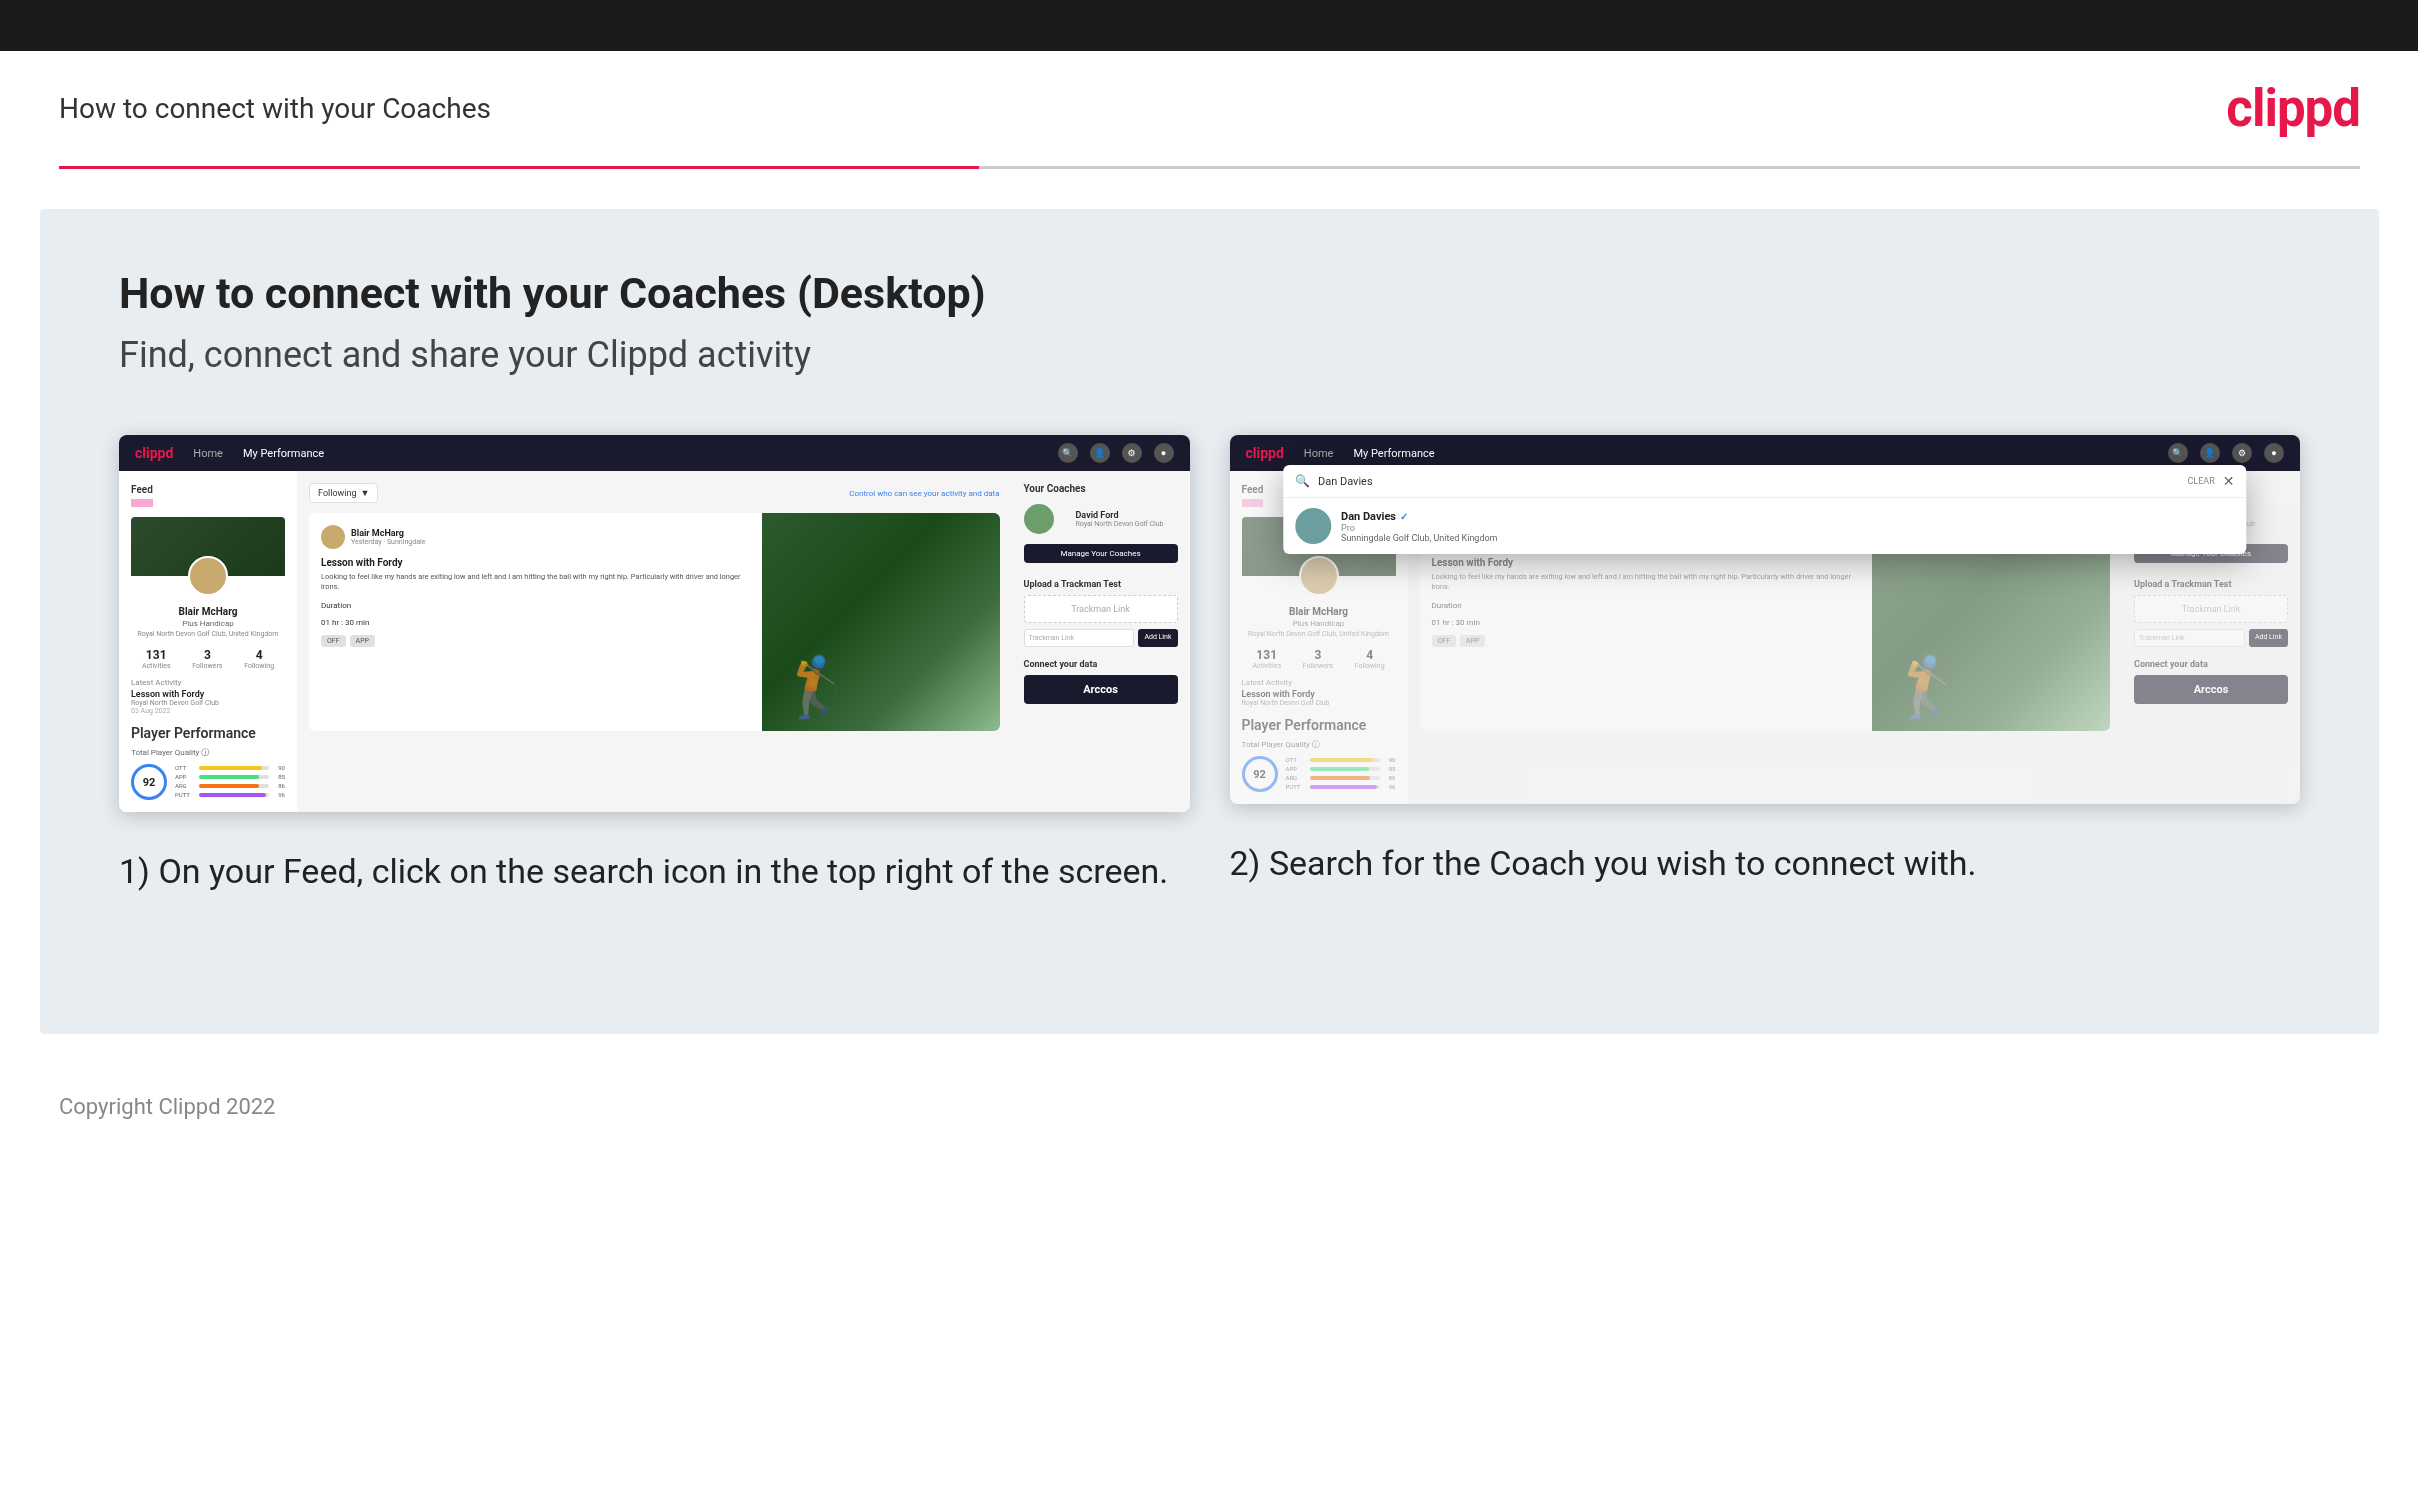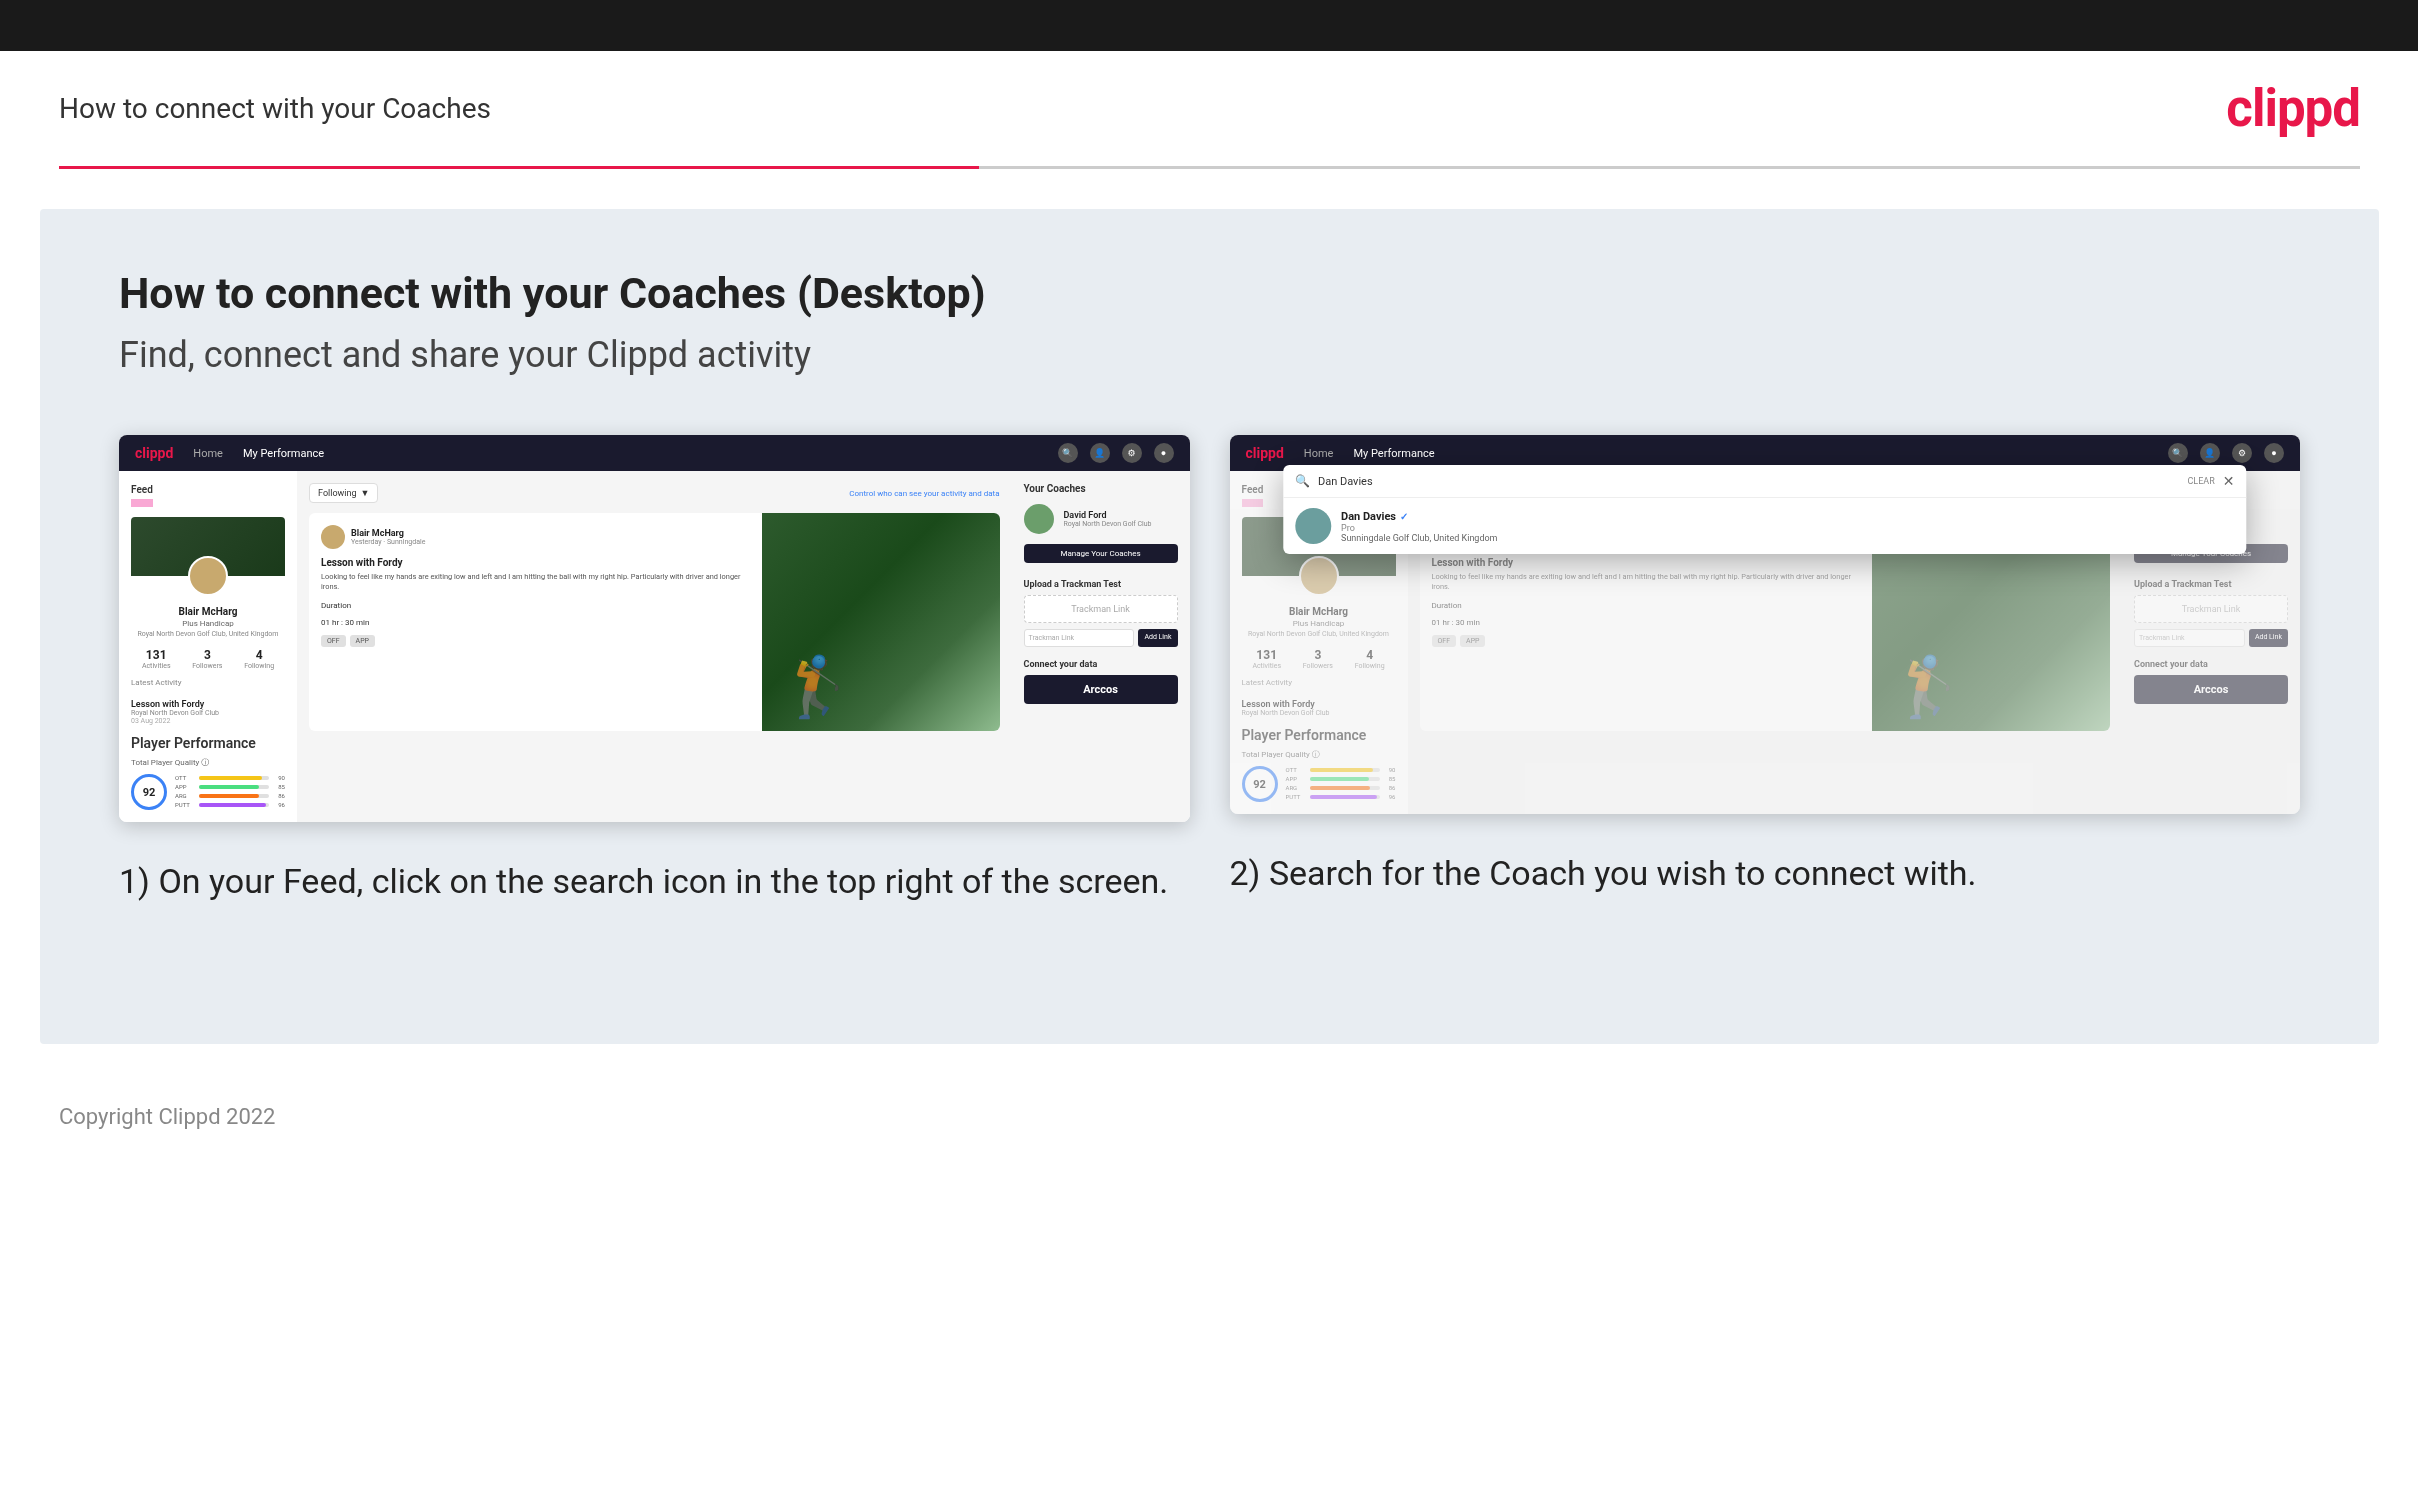"David Ford" .coach-card { gap: 10px -> 22px }
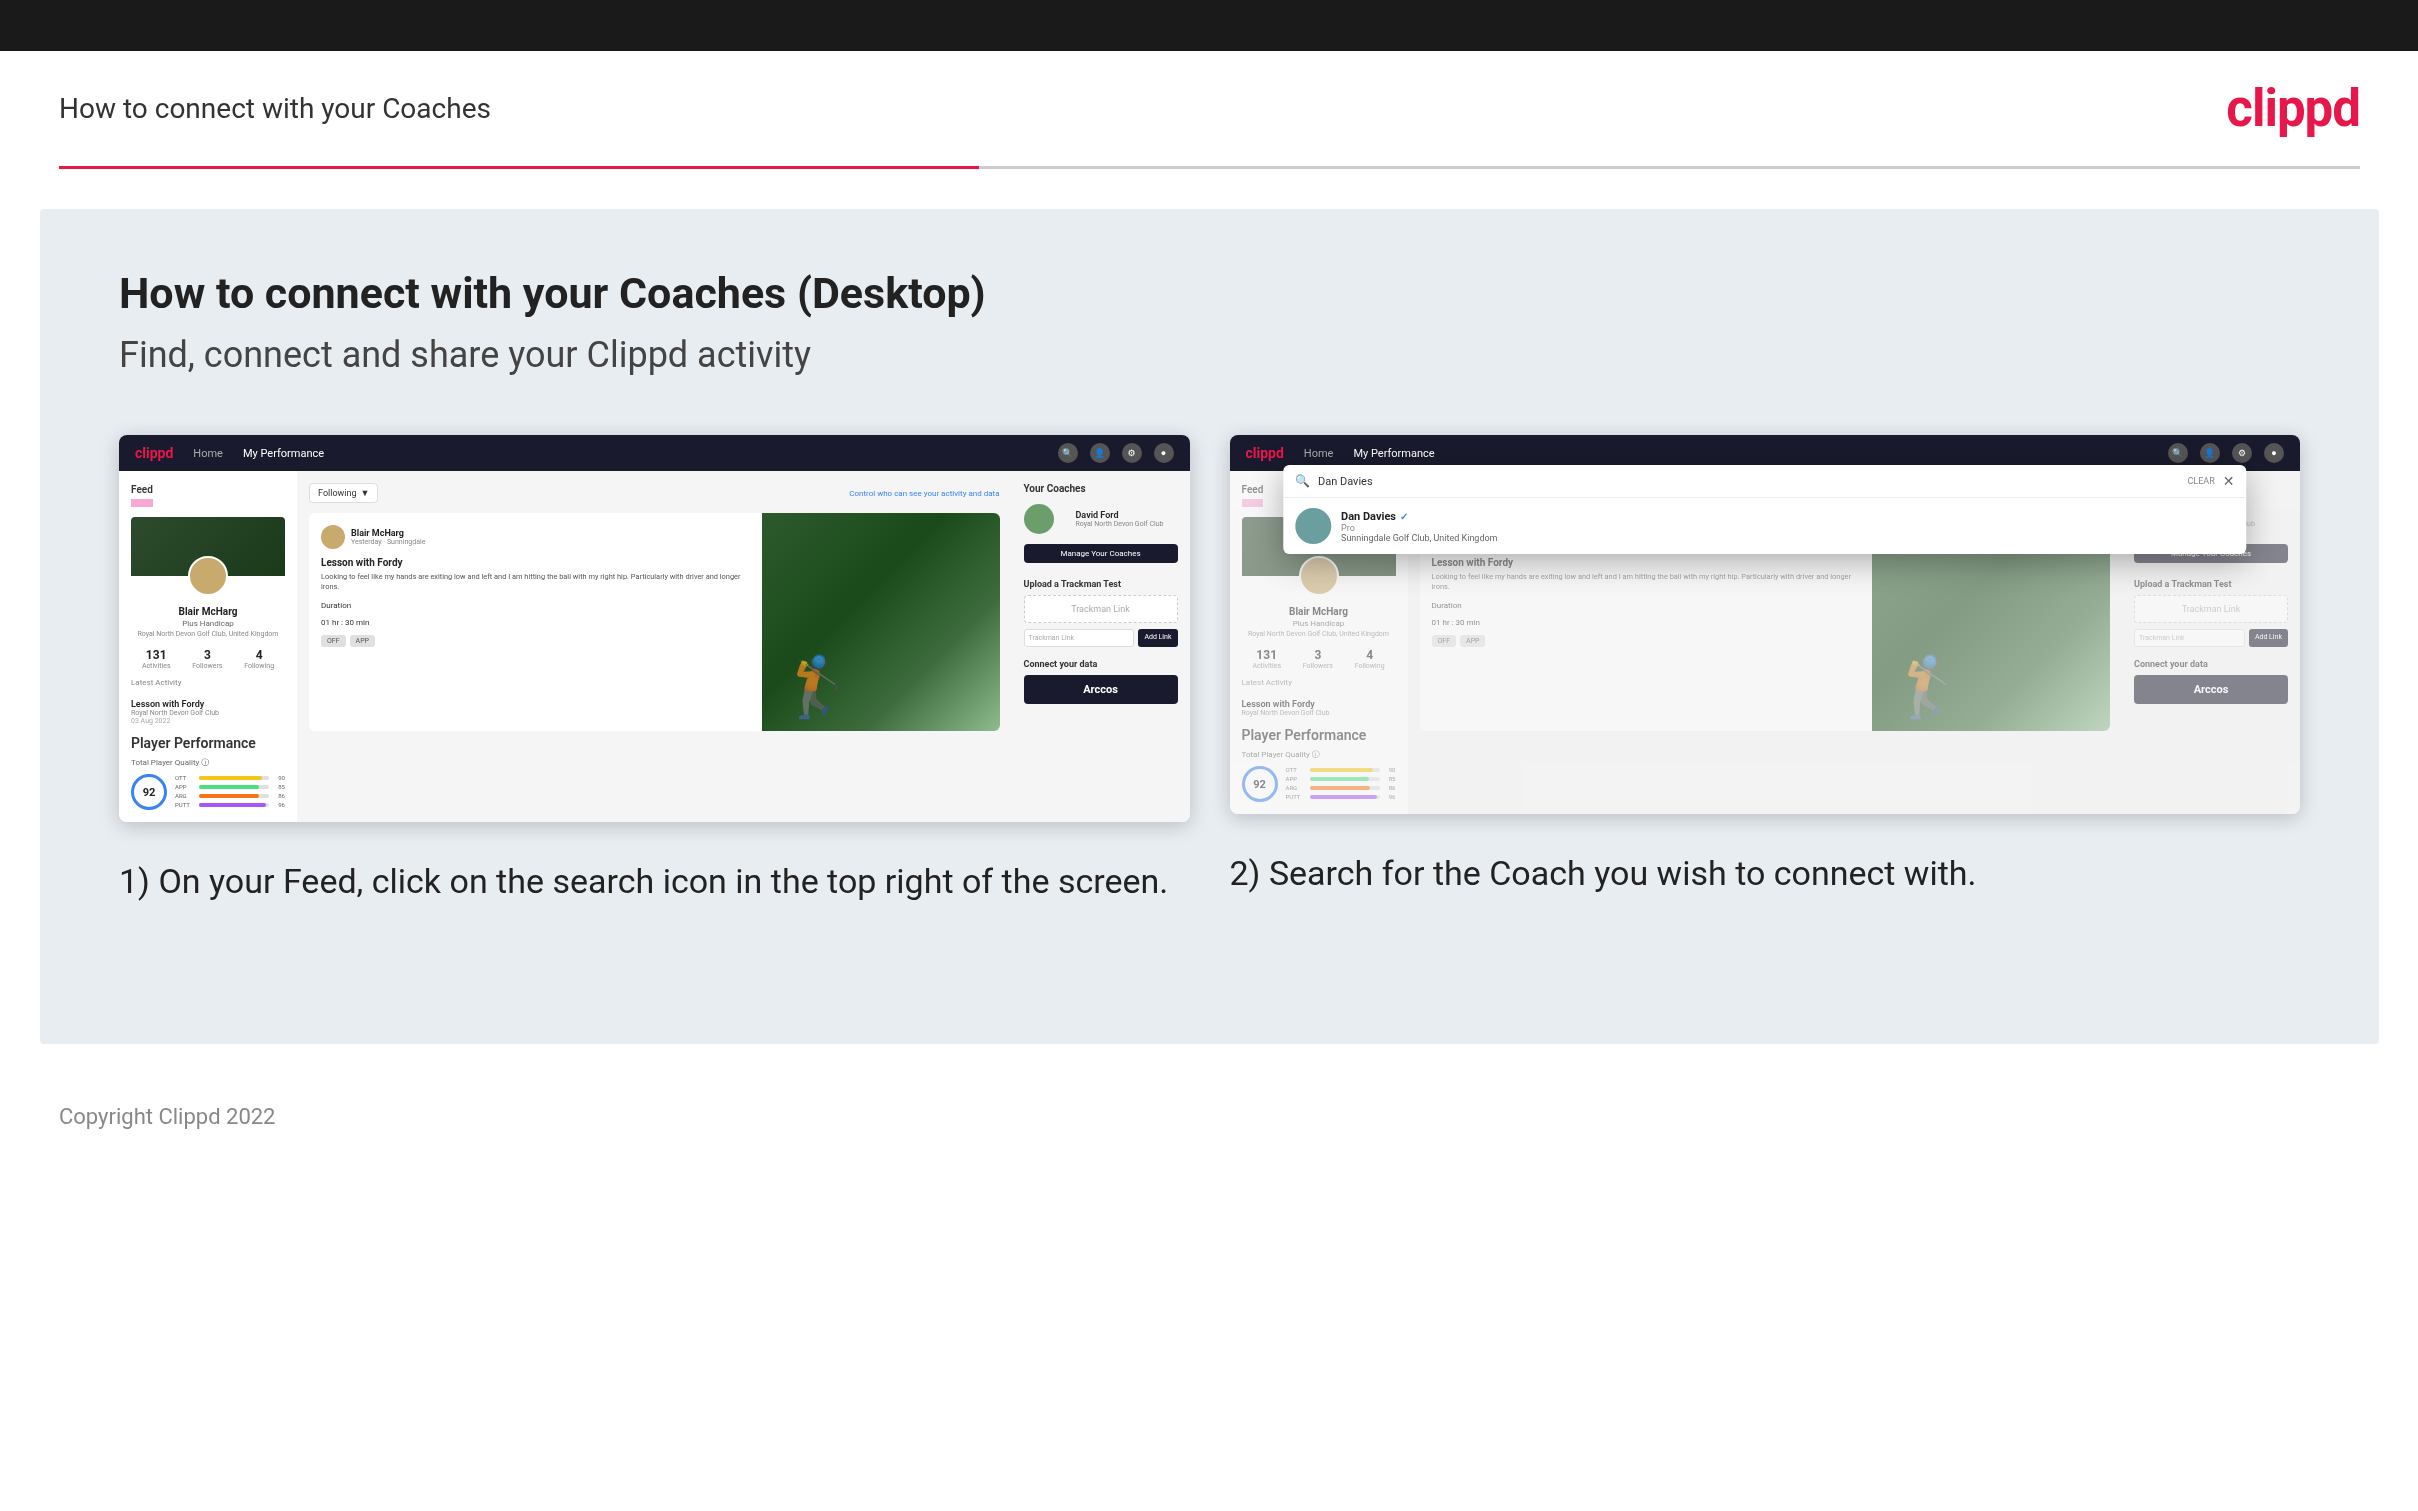"Latest Activity" .latest-activity { margin-bottom: 12px -> 2px }
